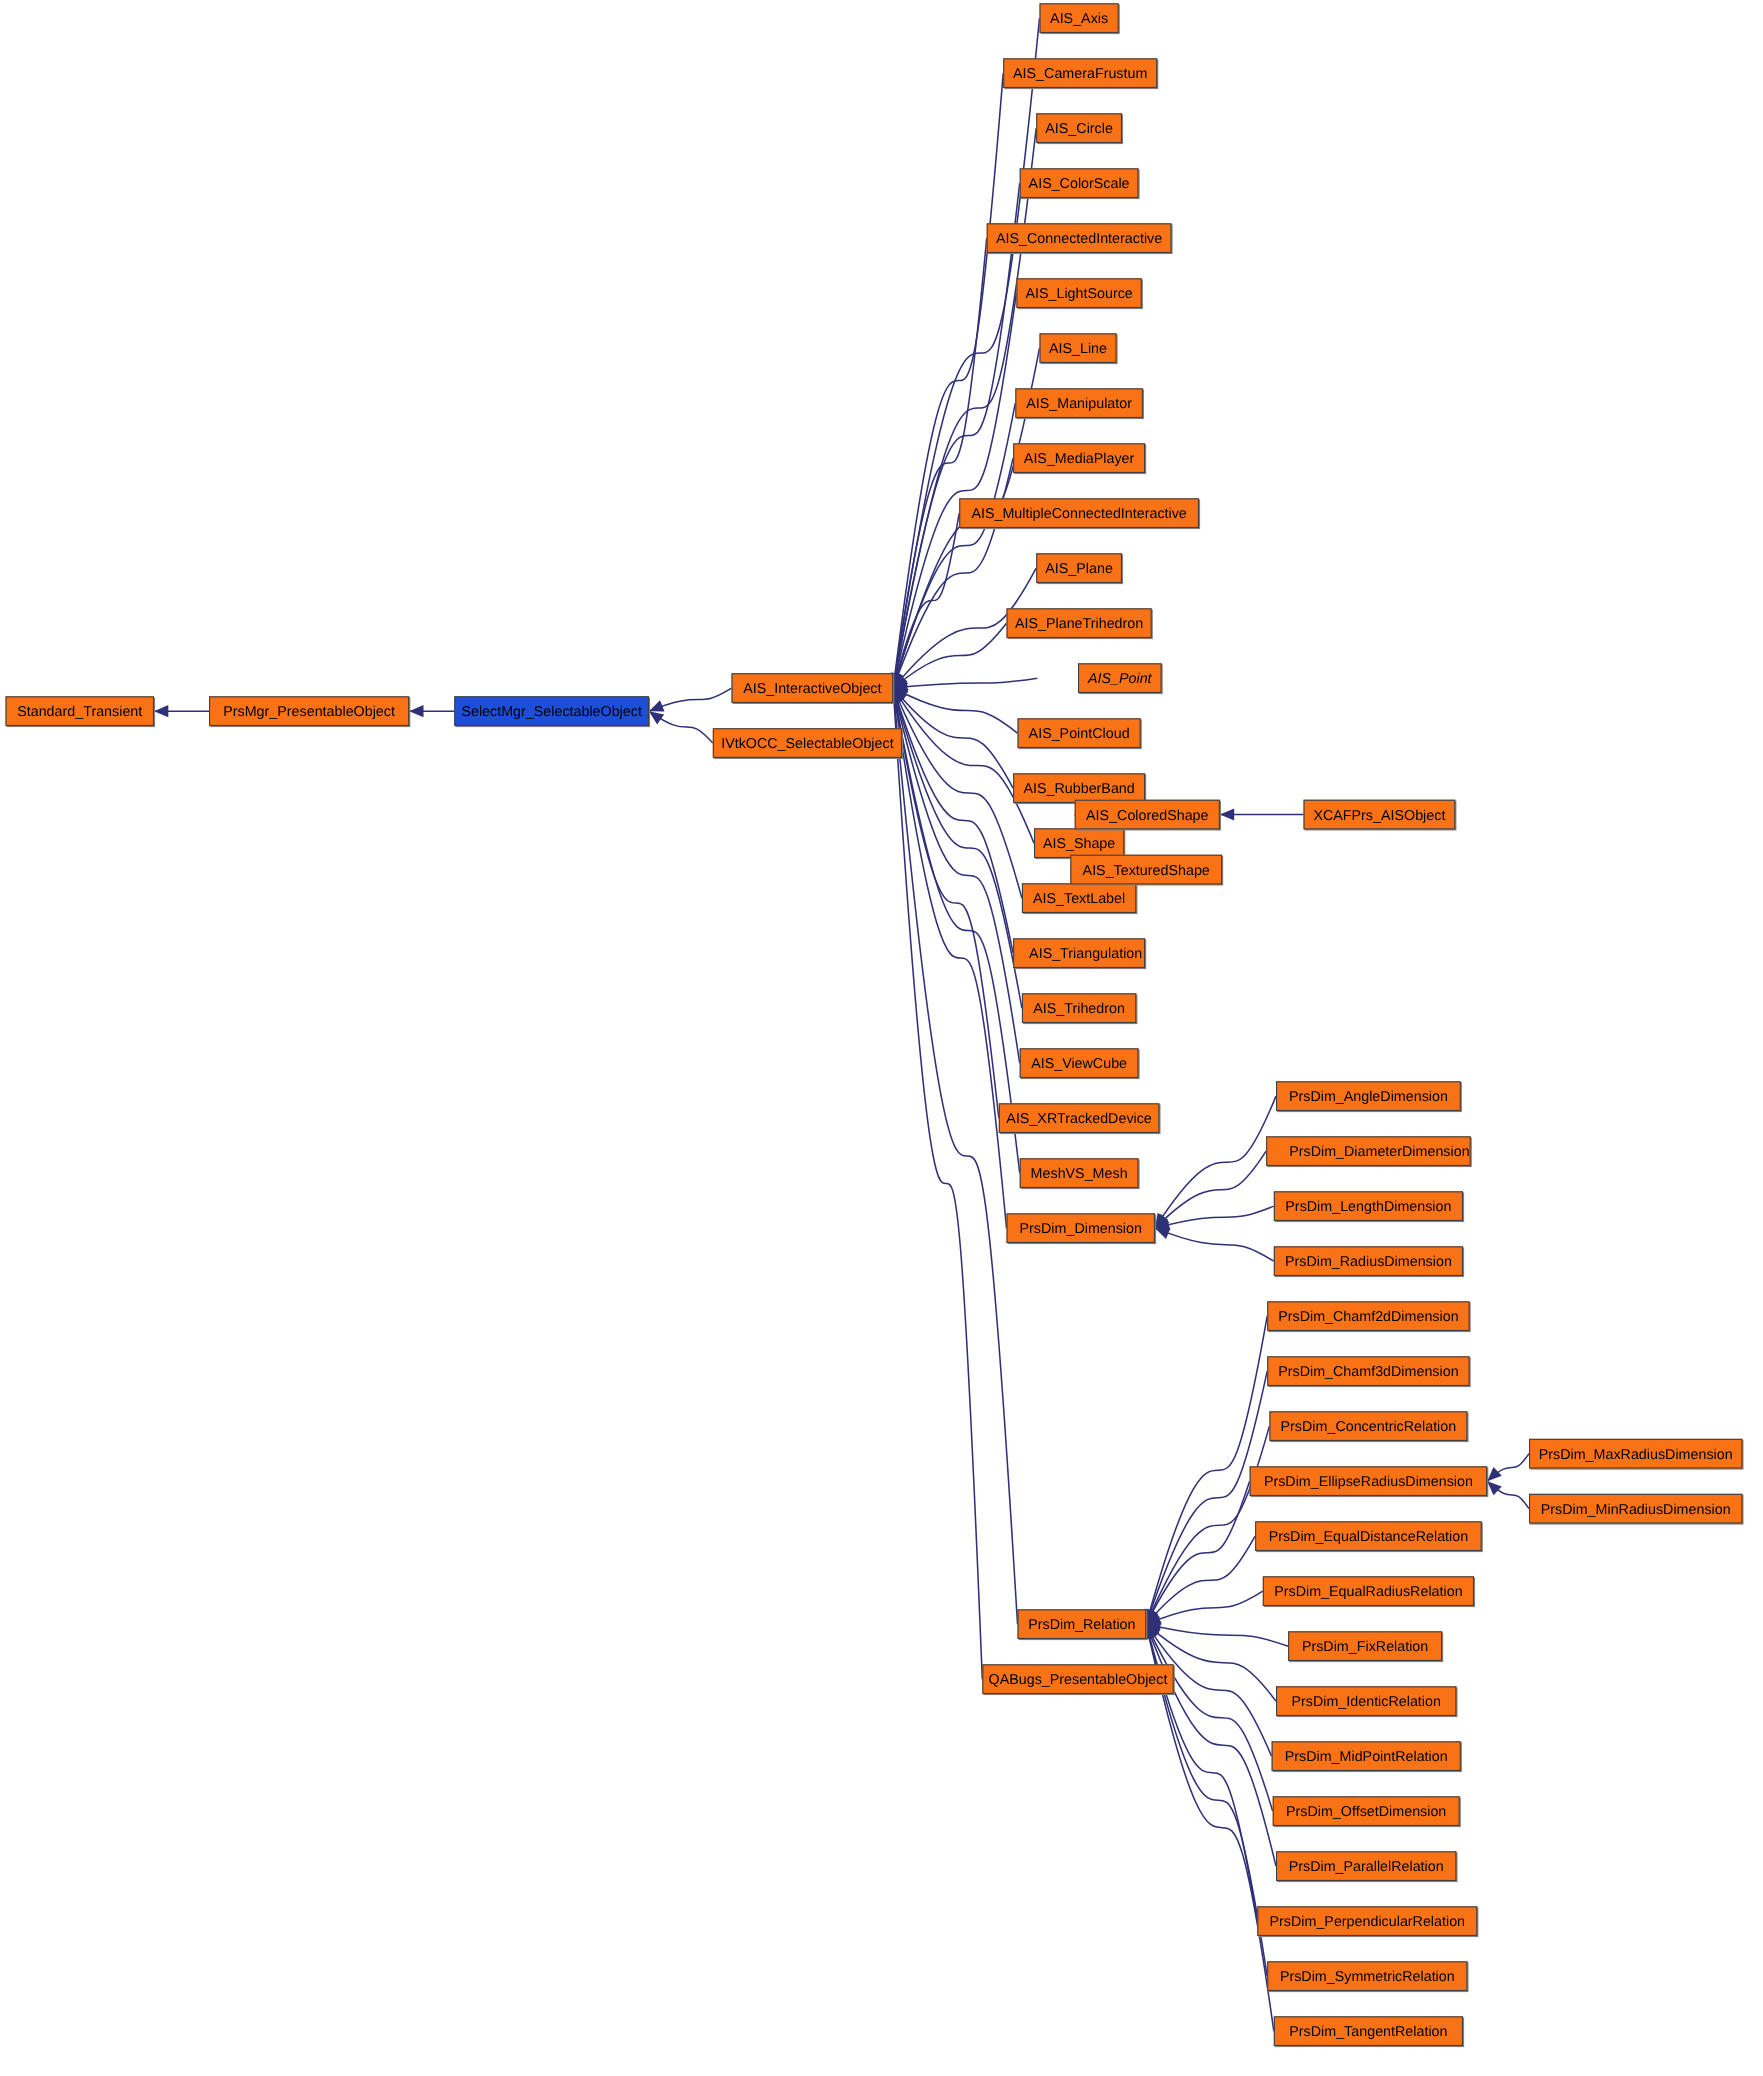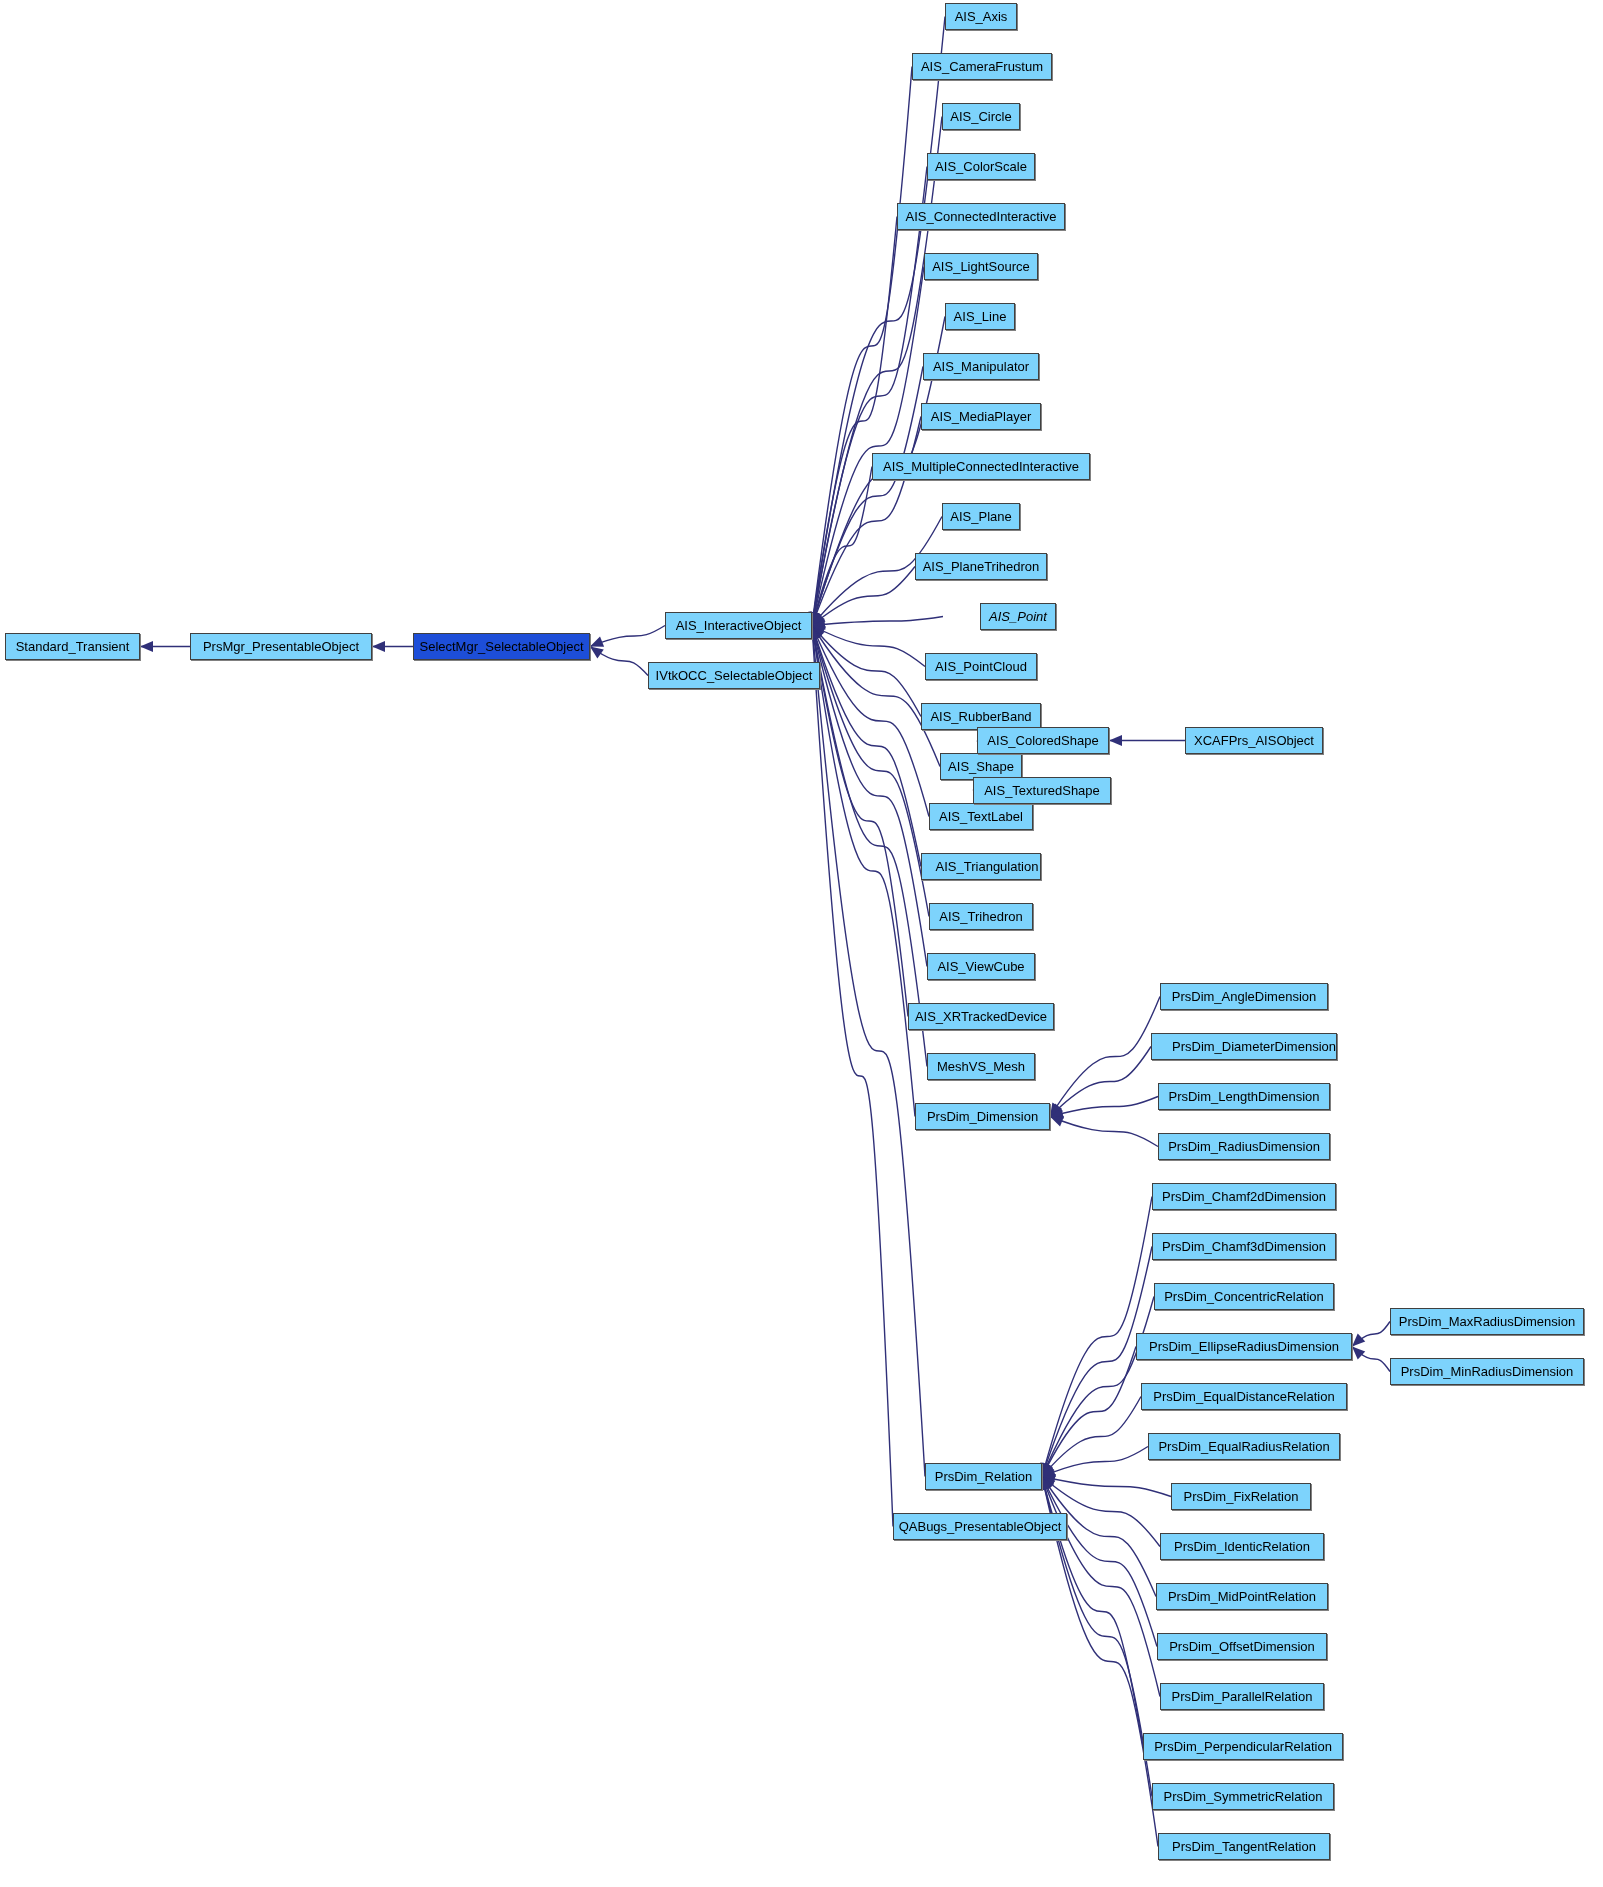"AIS_Axis" .node { background: #7dd3fc -> #f97316 }
